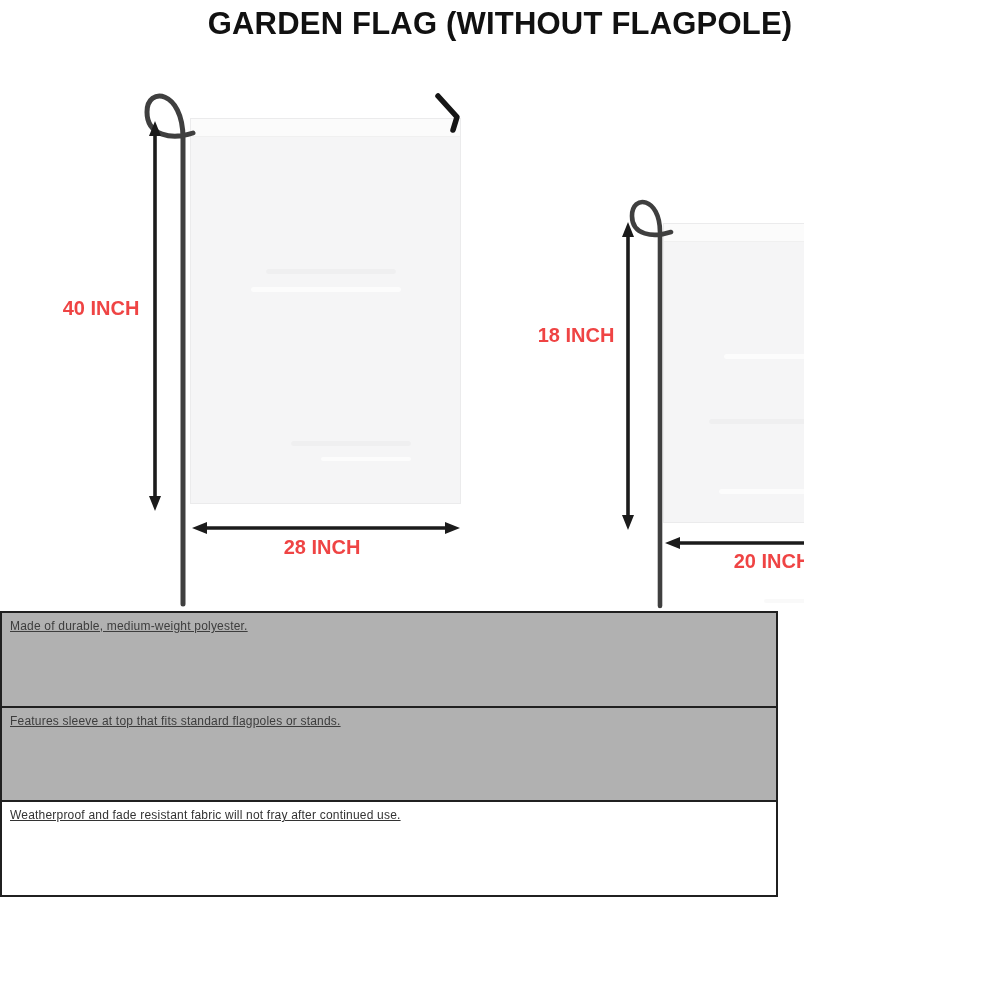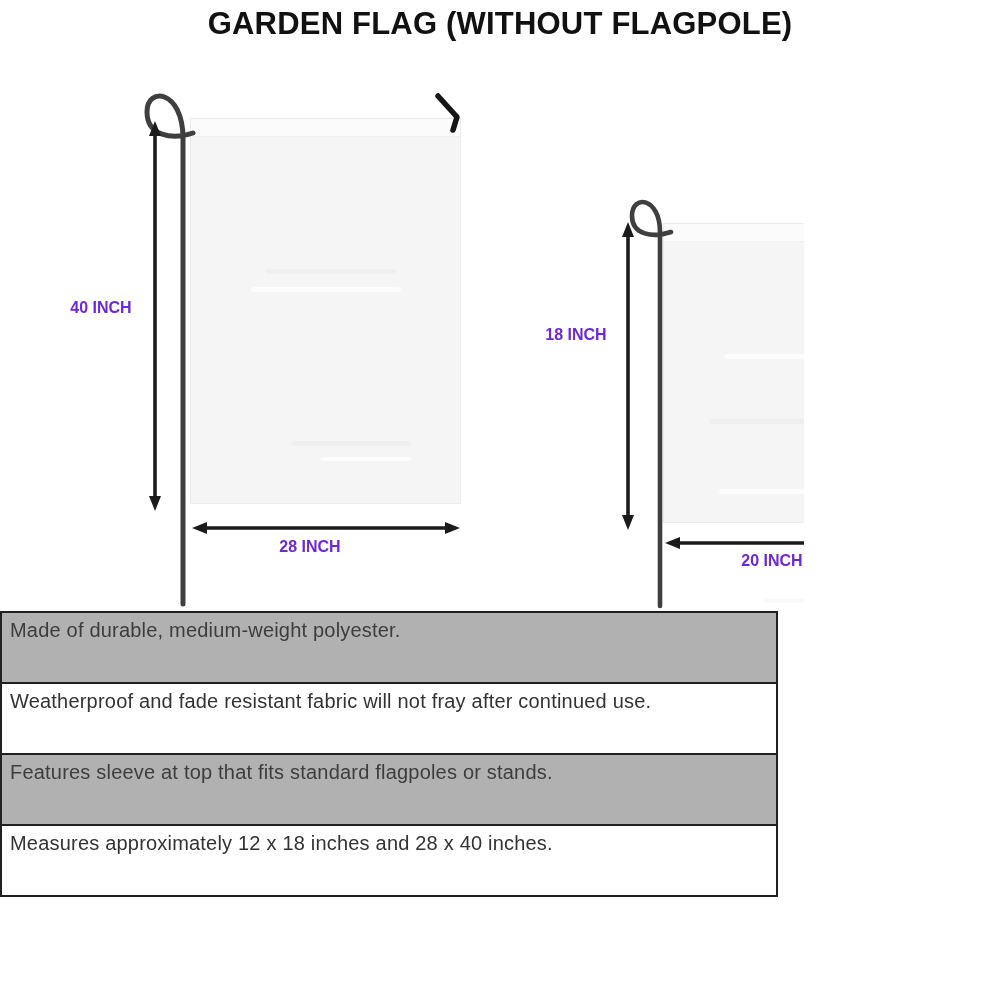"40 INCH" .dim-label { color: #6d28d9 -> #ef4444; font-size: 16px -> 20px }
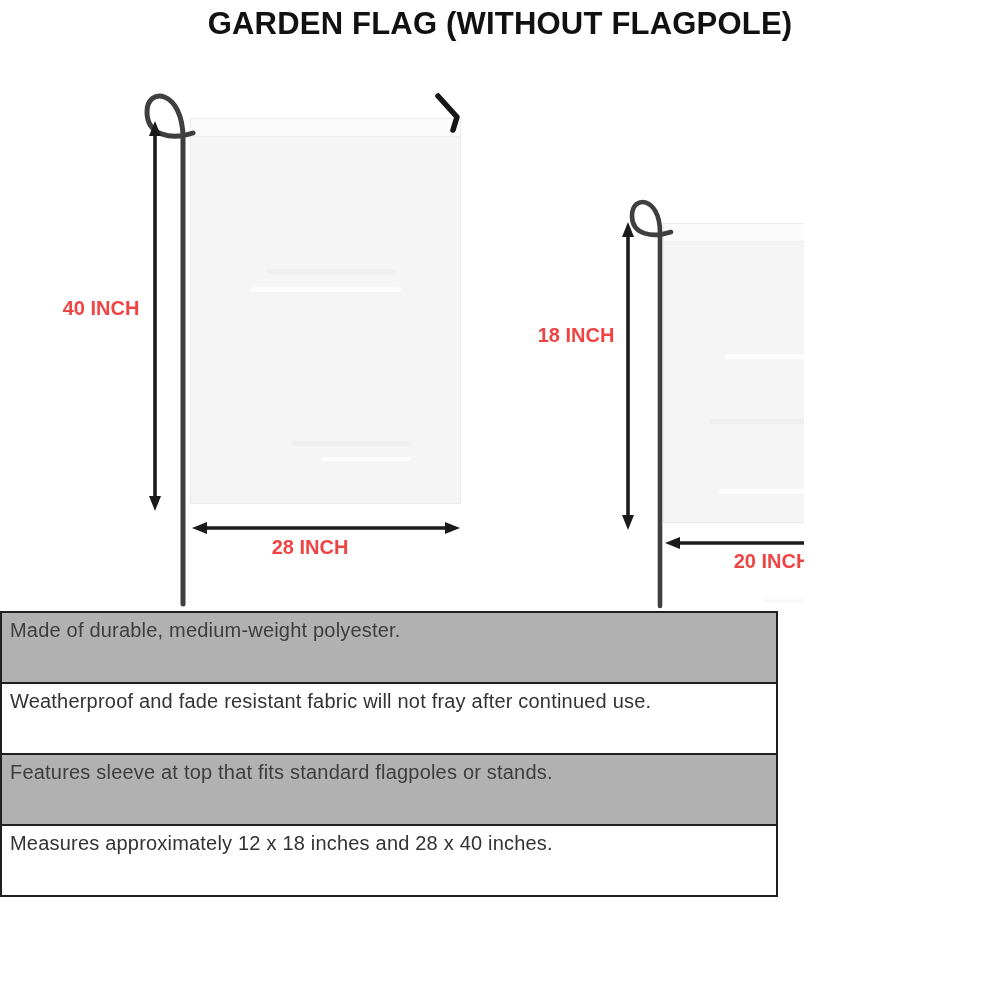"28 INCH" span.dim-label { left: 310px -> 322px }
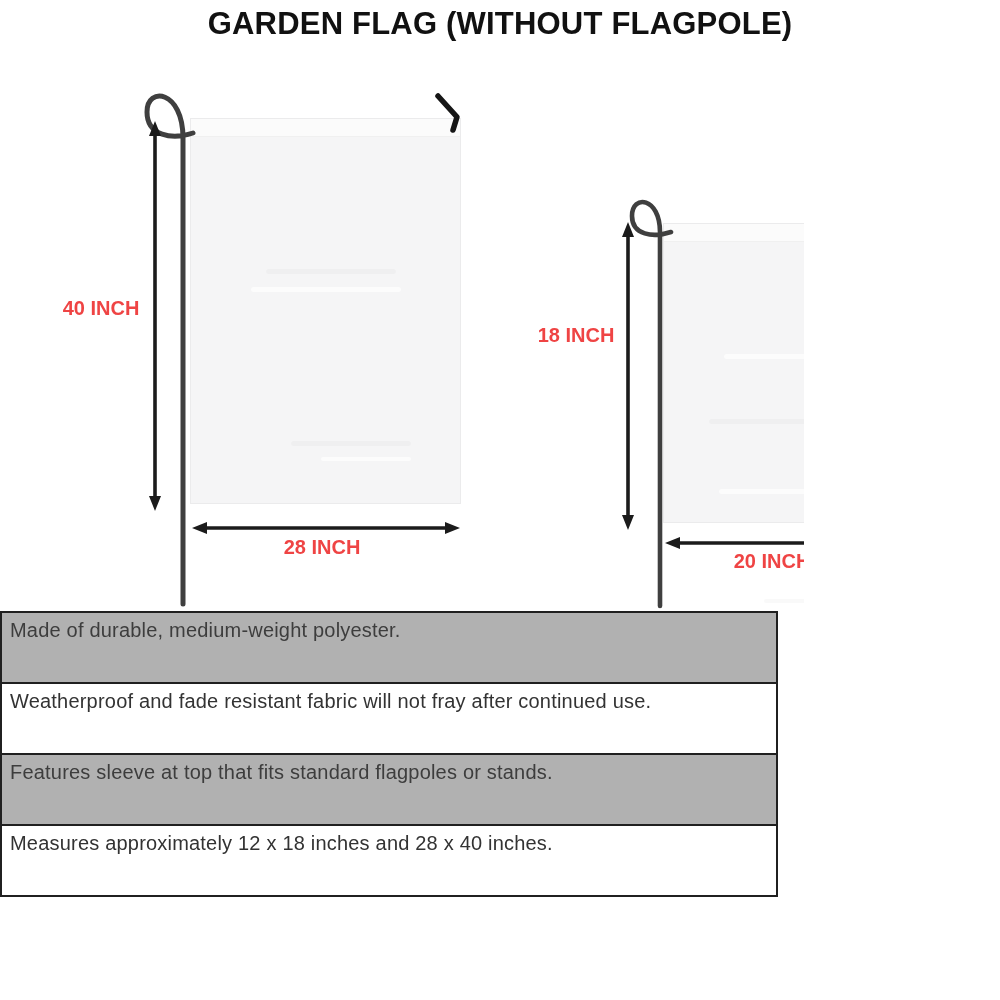"Made of durable, medium-weight" .feature-row { font-size: 20px -> 12px; text-decoration: none -> underline }
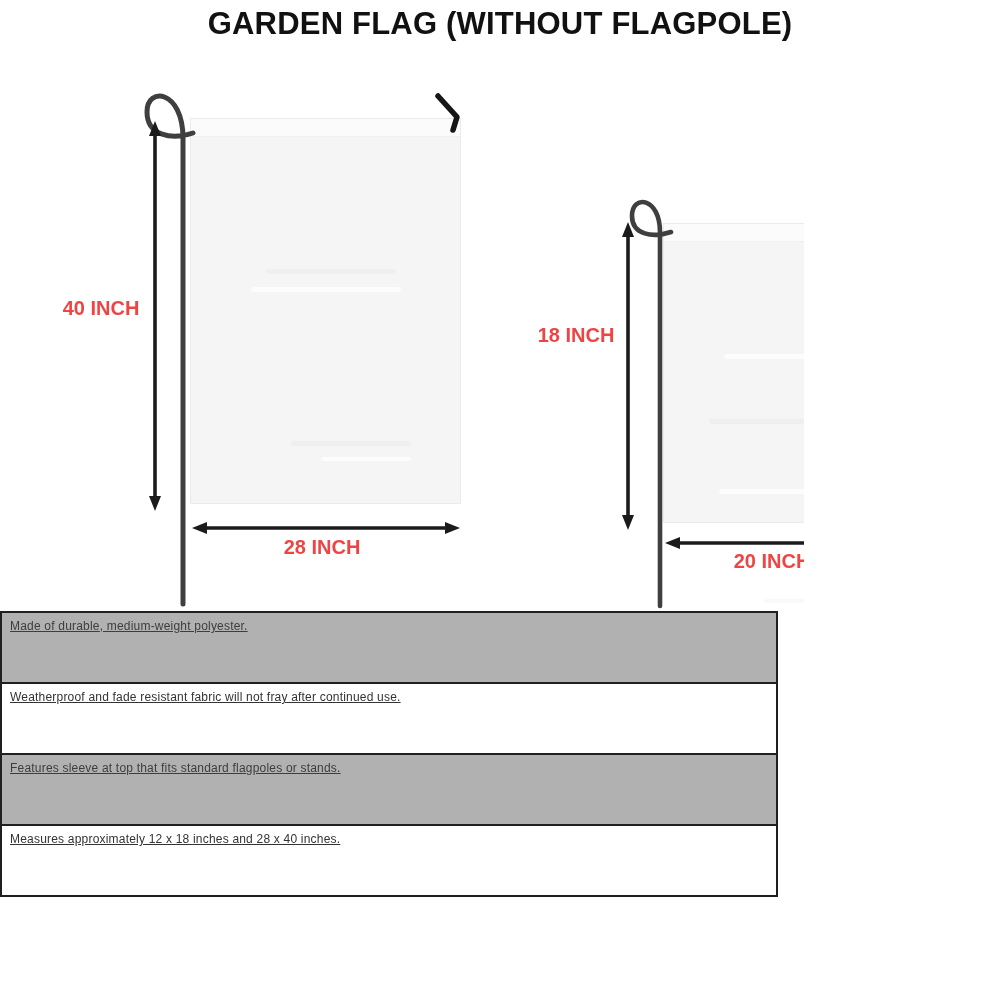"Weatherproof and fade resistant fabric" div.feature-row { order: before "Features sleeve at top that" -> after "Features sleeve at top that" }
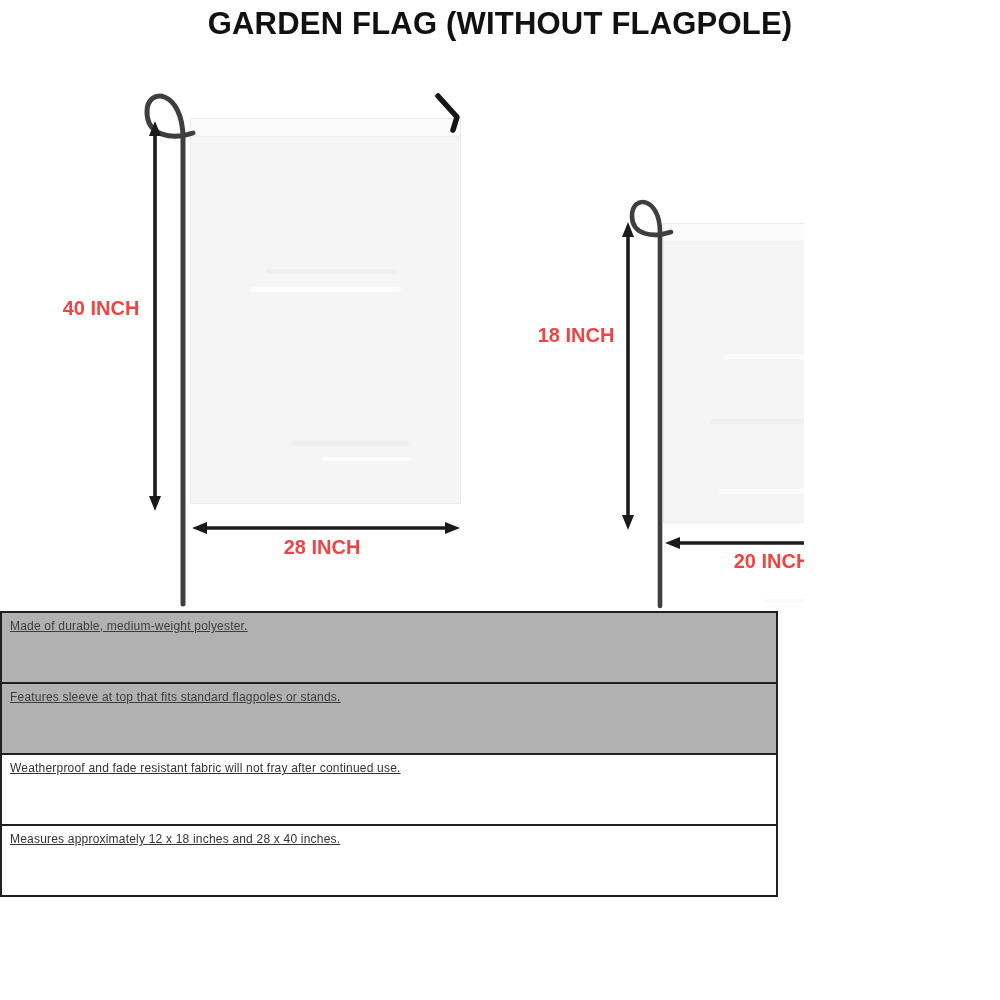"Measures approximately 12 x 18" div.feature-row { html: <div> <span>Measures approximately 12 x 18 inches and 28 x 40 inches.</span> </div> -> none }
